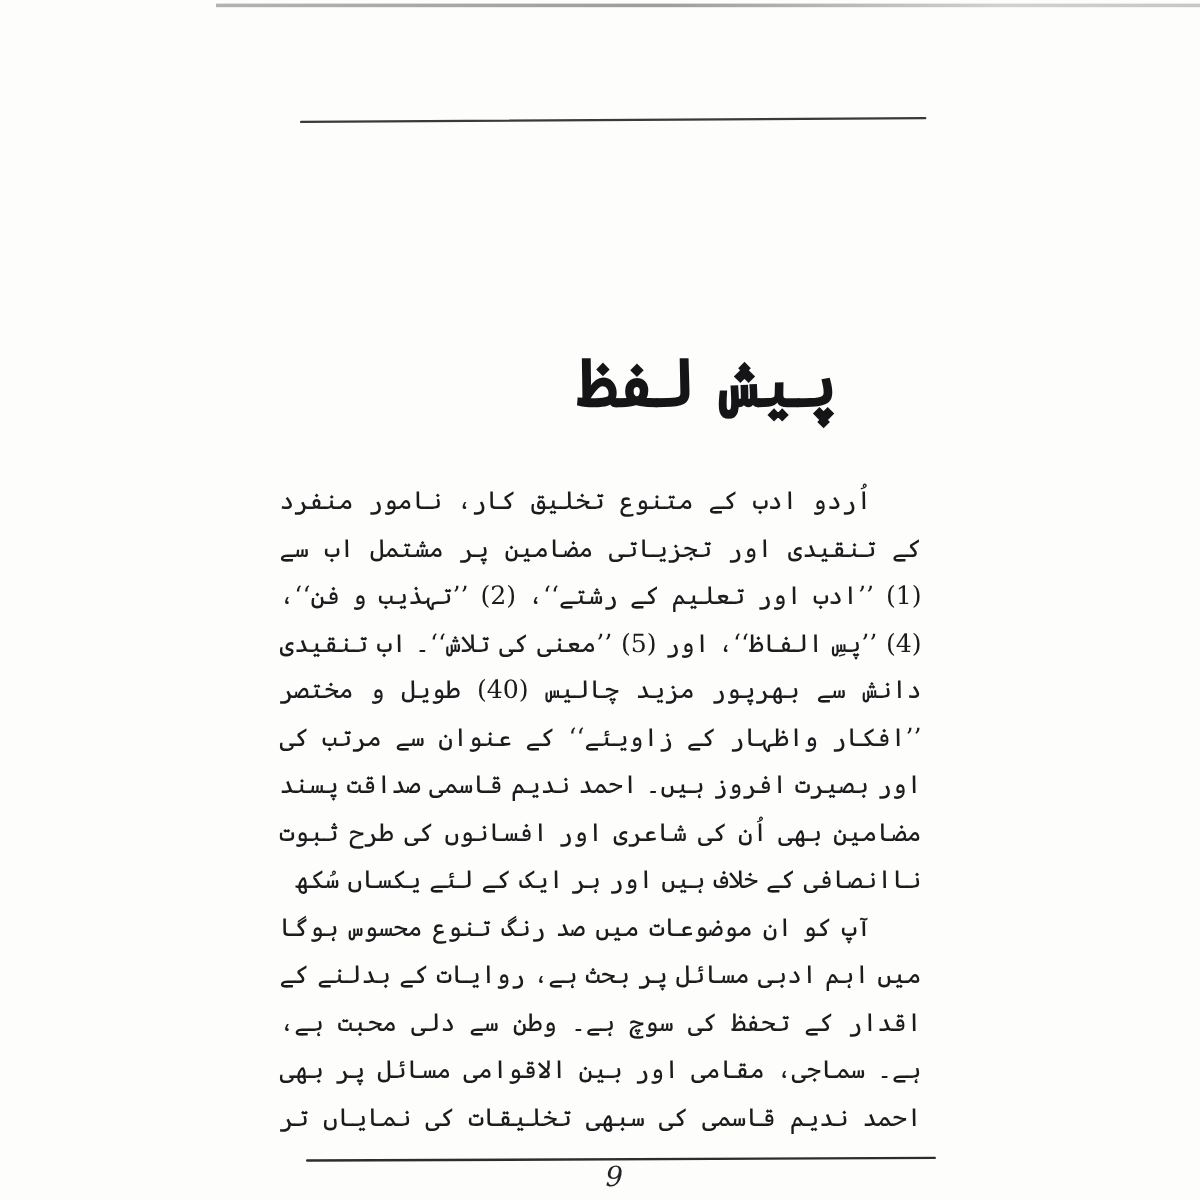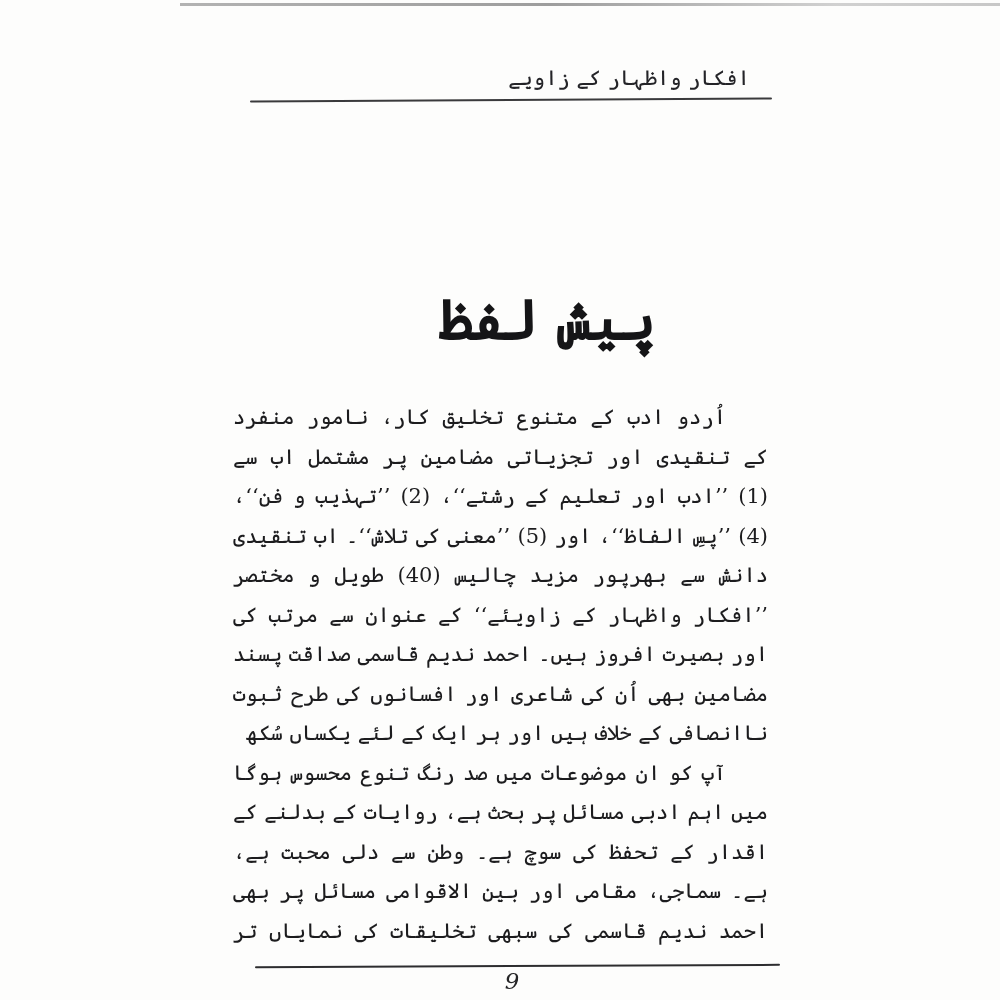"افکار واظہار کے زاویے" div.running-head { html: <div>افکار واظہار کے زاویے</div> -> none }
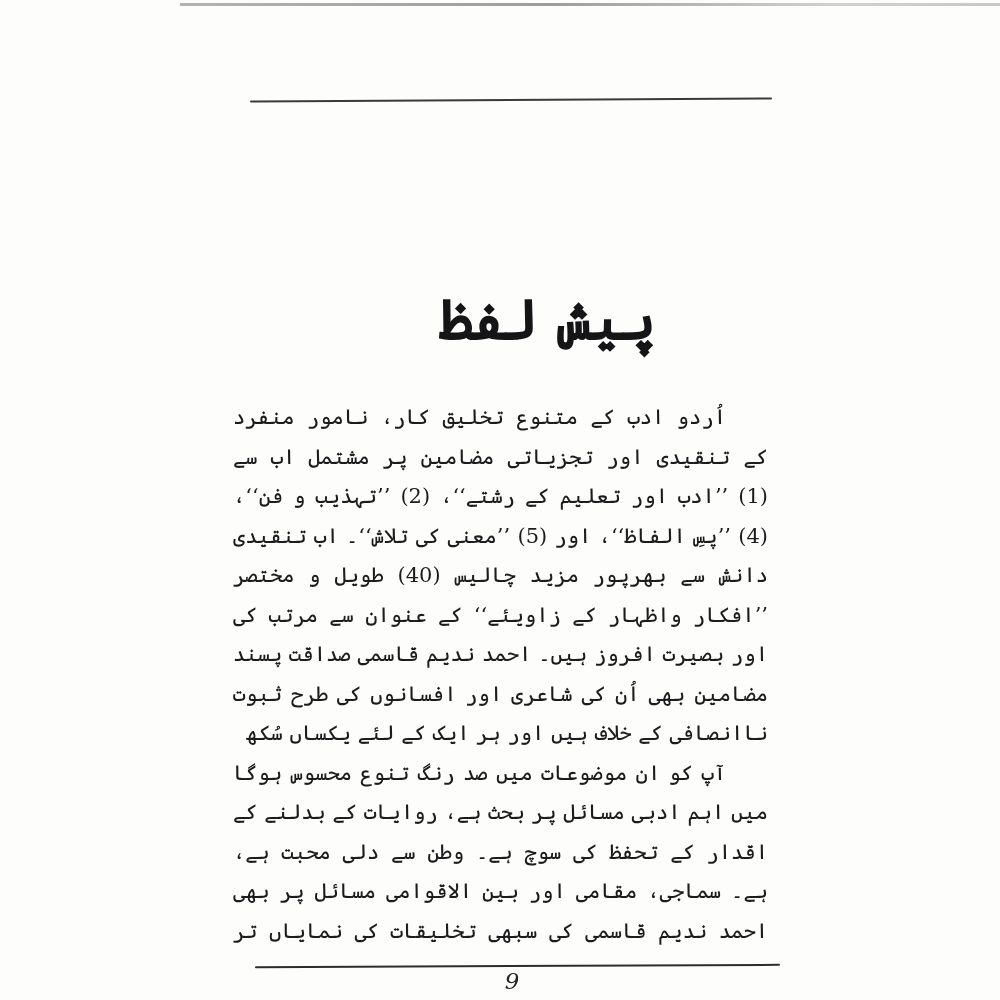"پیش لفظ" .chapter-title { text-align: center -> none }
